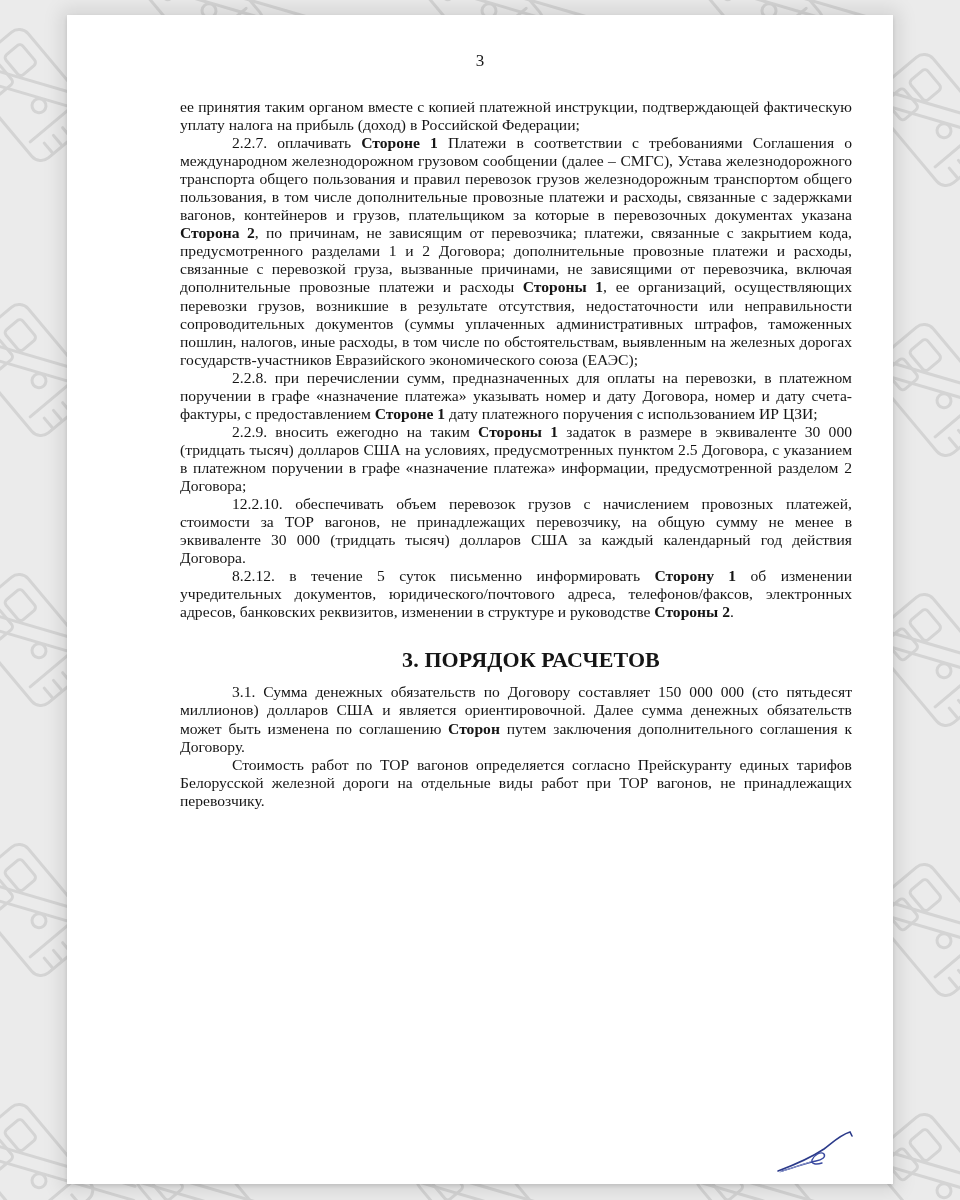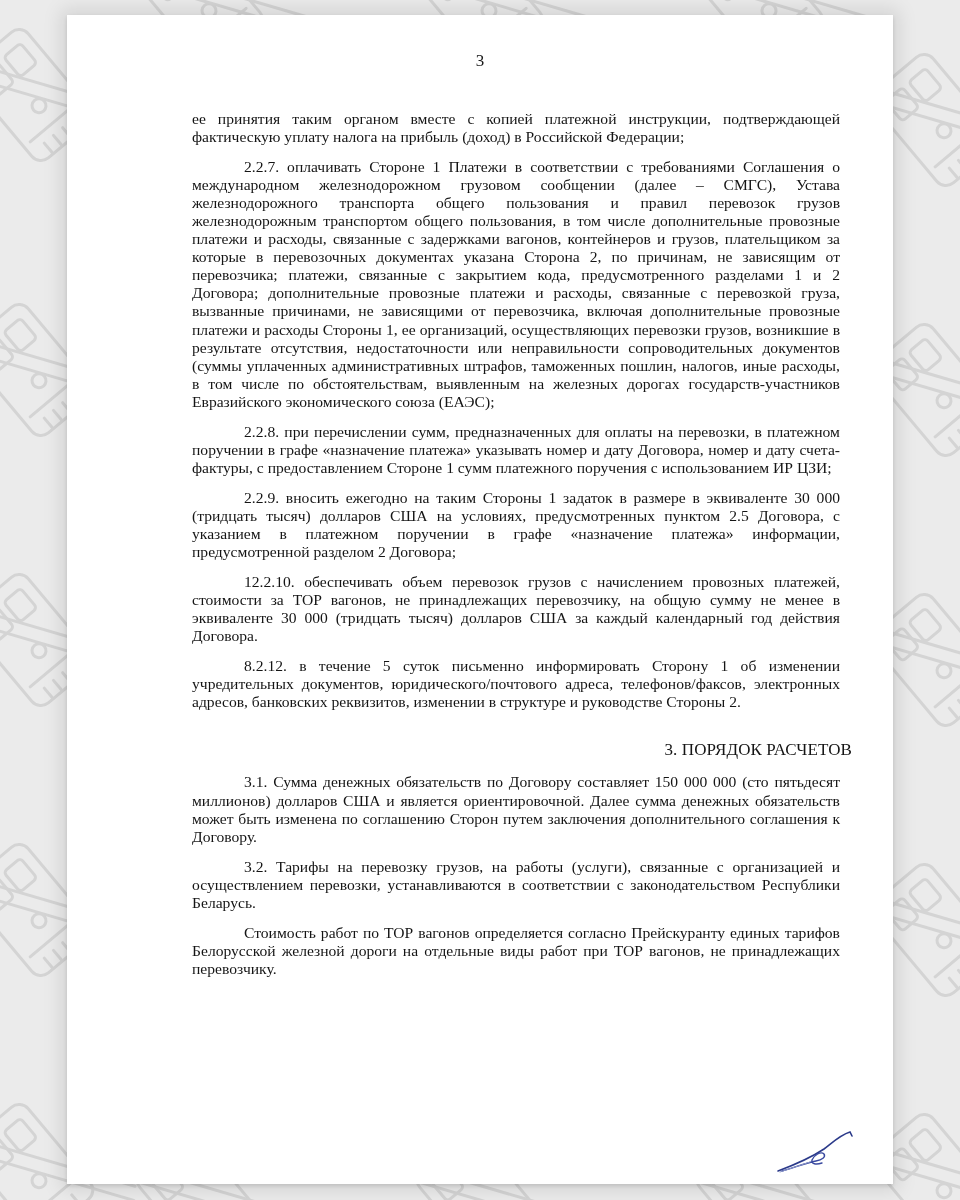"ее принятия таким органом вместе" .para { margin: 12px -> 0 }
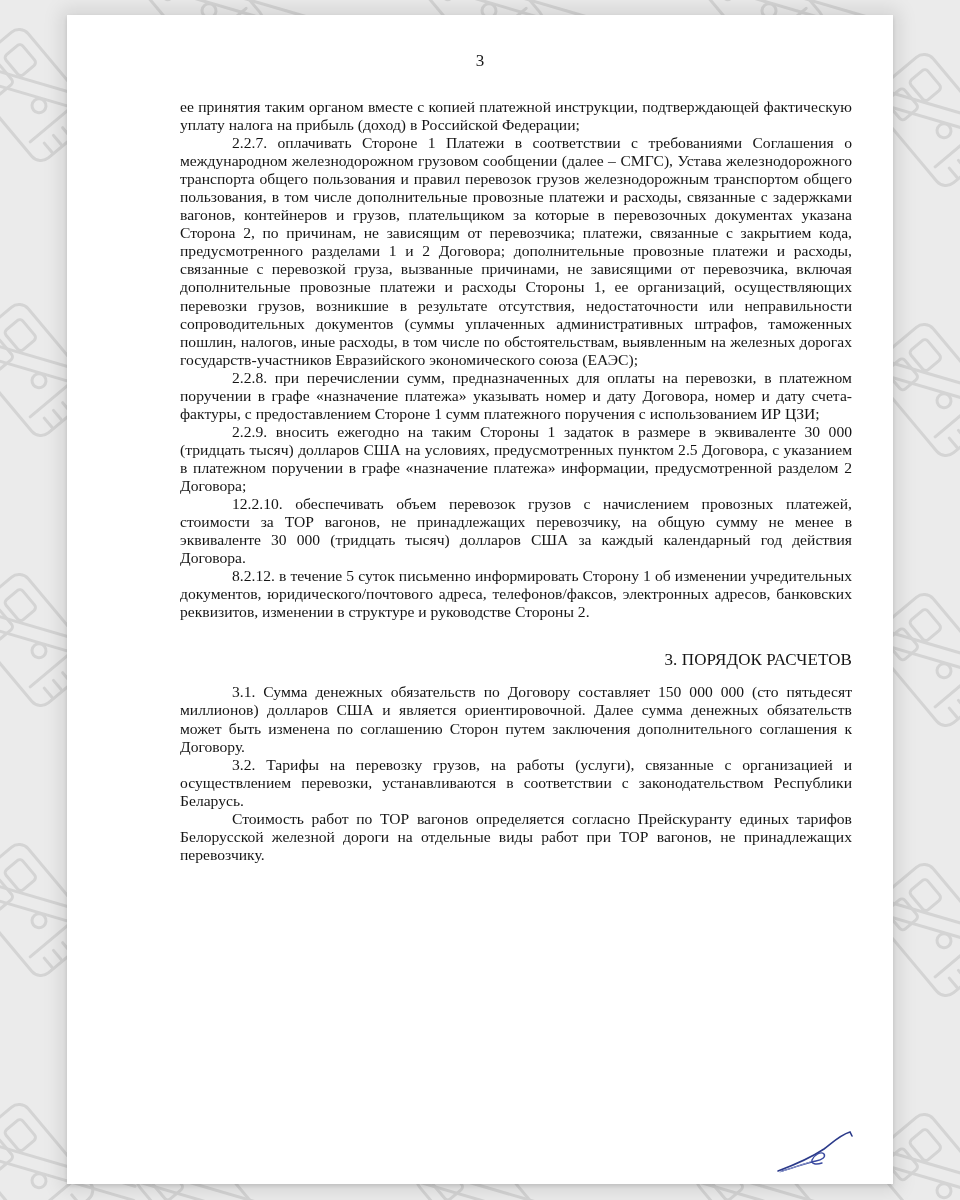"Стороне 1" .para b, .heading { font-weight: normal -> bold }
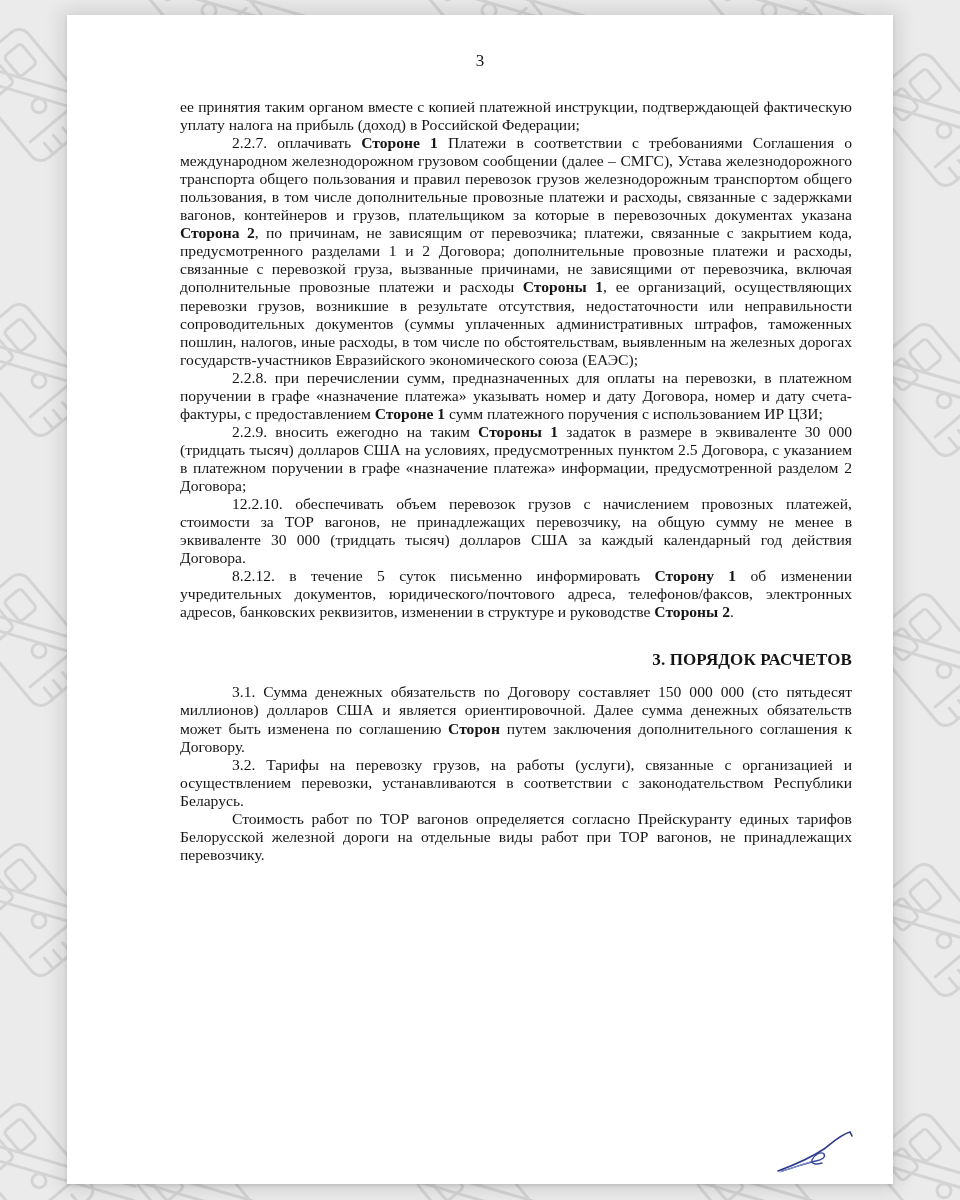"сумм платежного поручения с" span { text: сумм -> дату }
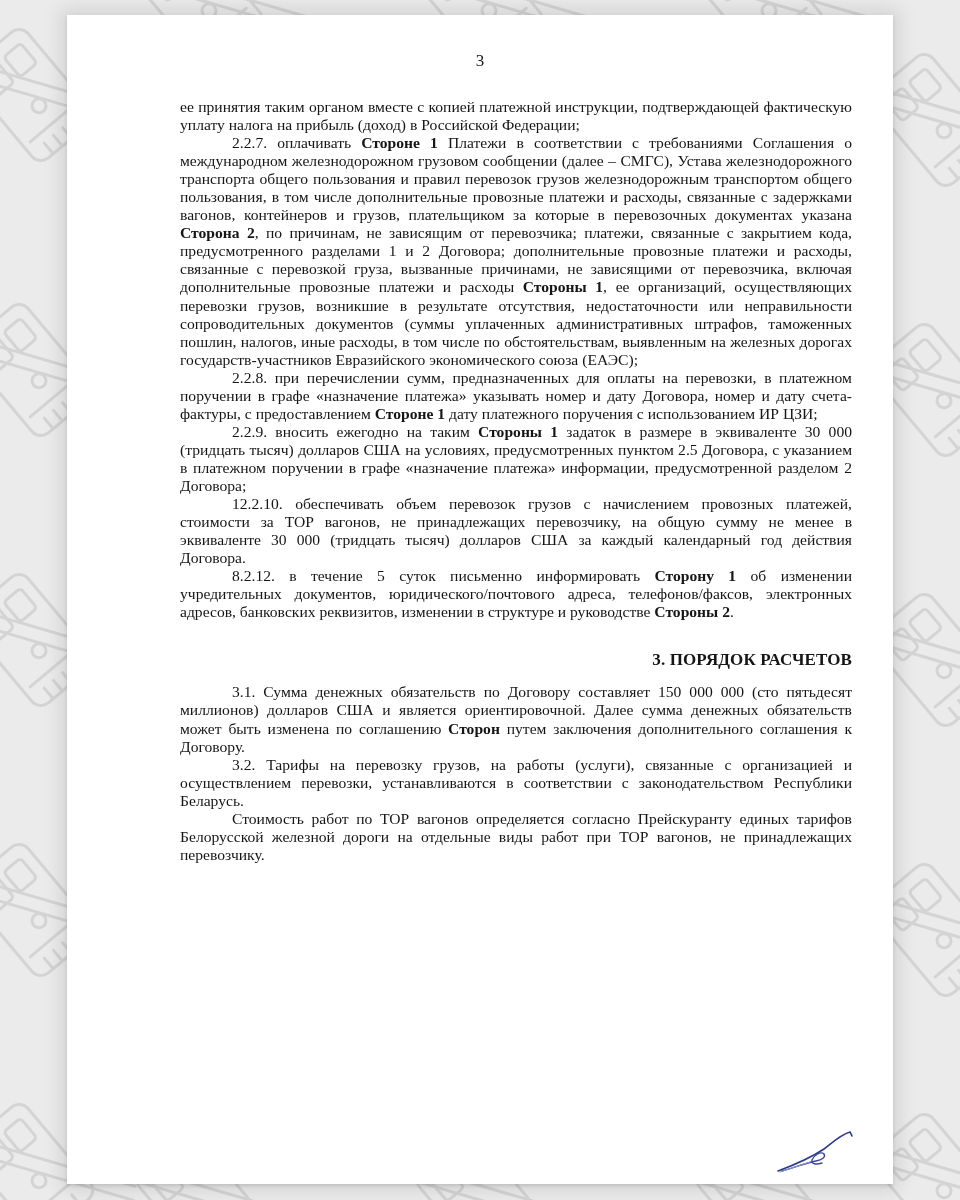"3. ПОРЯДОК РАСЧЕТОВ" .heading { font-size: 17px -> 22px; text-align: right -> center }
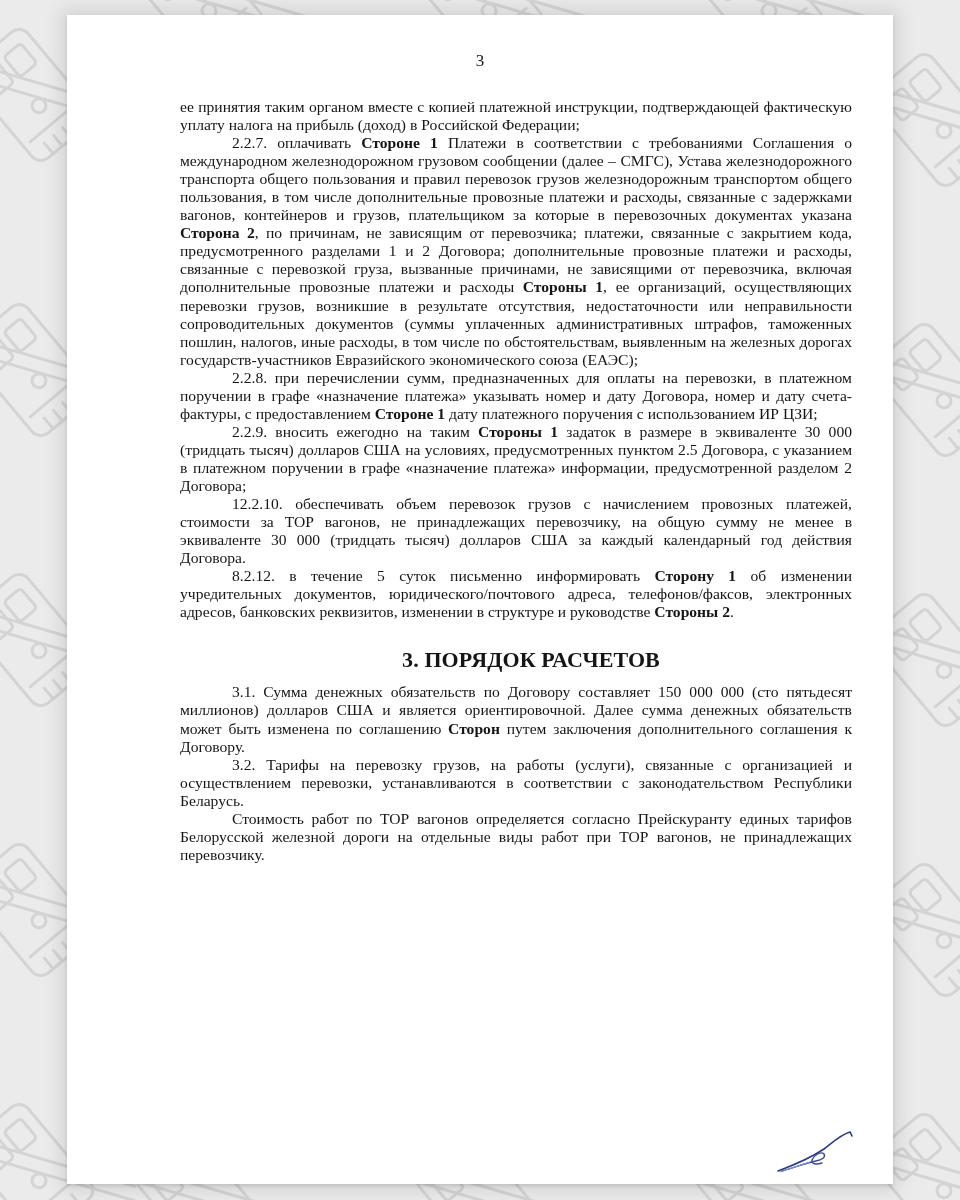"3.2. Тарифы на перевозку грузов," p.para { html: <p><span>3.2. Тарифы на перевозку грузов, на работы (услуги), связанные с организацией и осуществлением перевозки, устанавливаются в соответствии с законодательством Республики Беларусь.</span></p> -> none }
